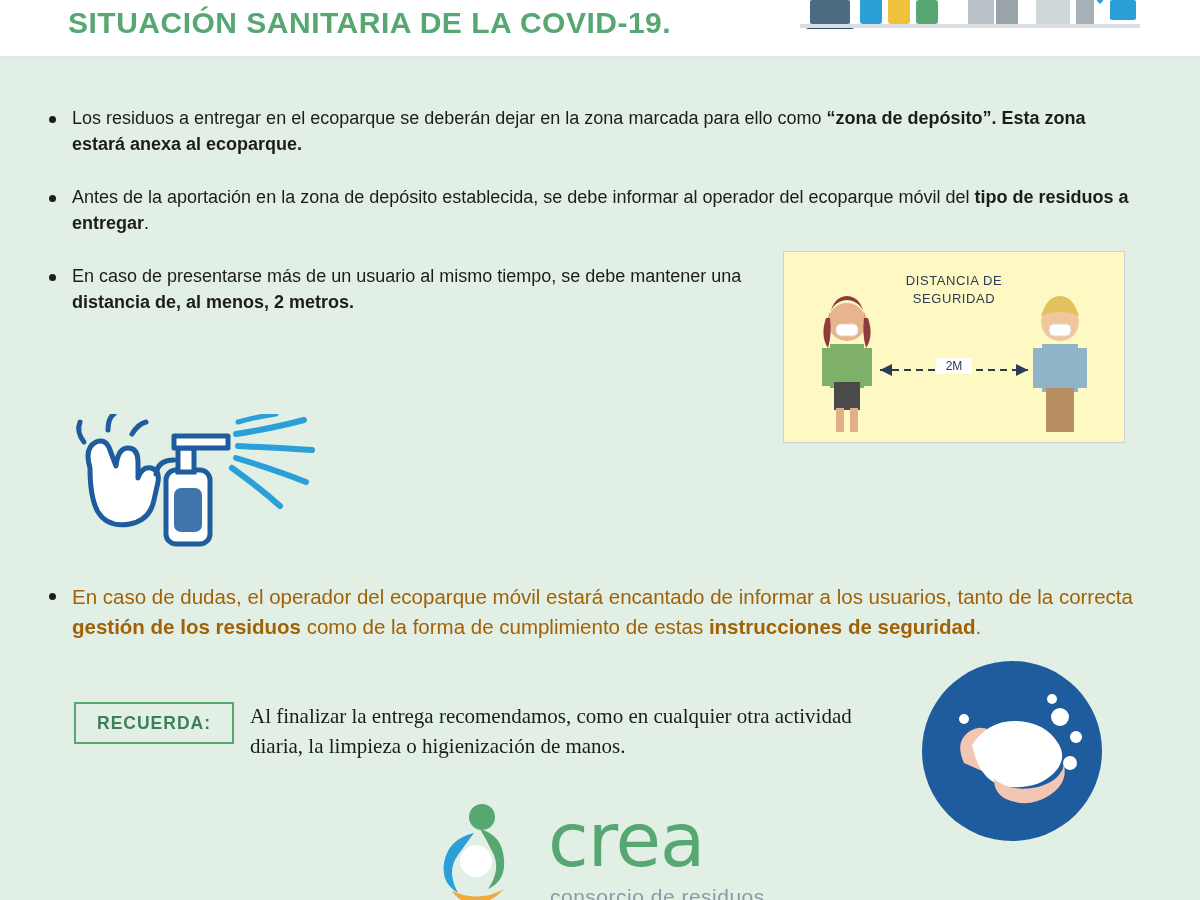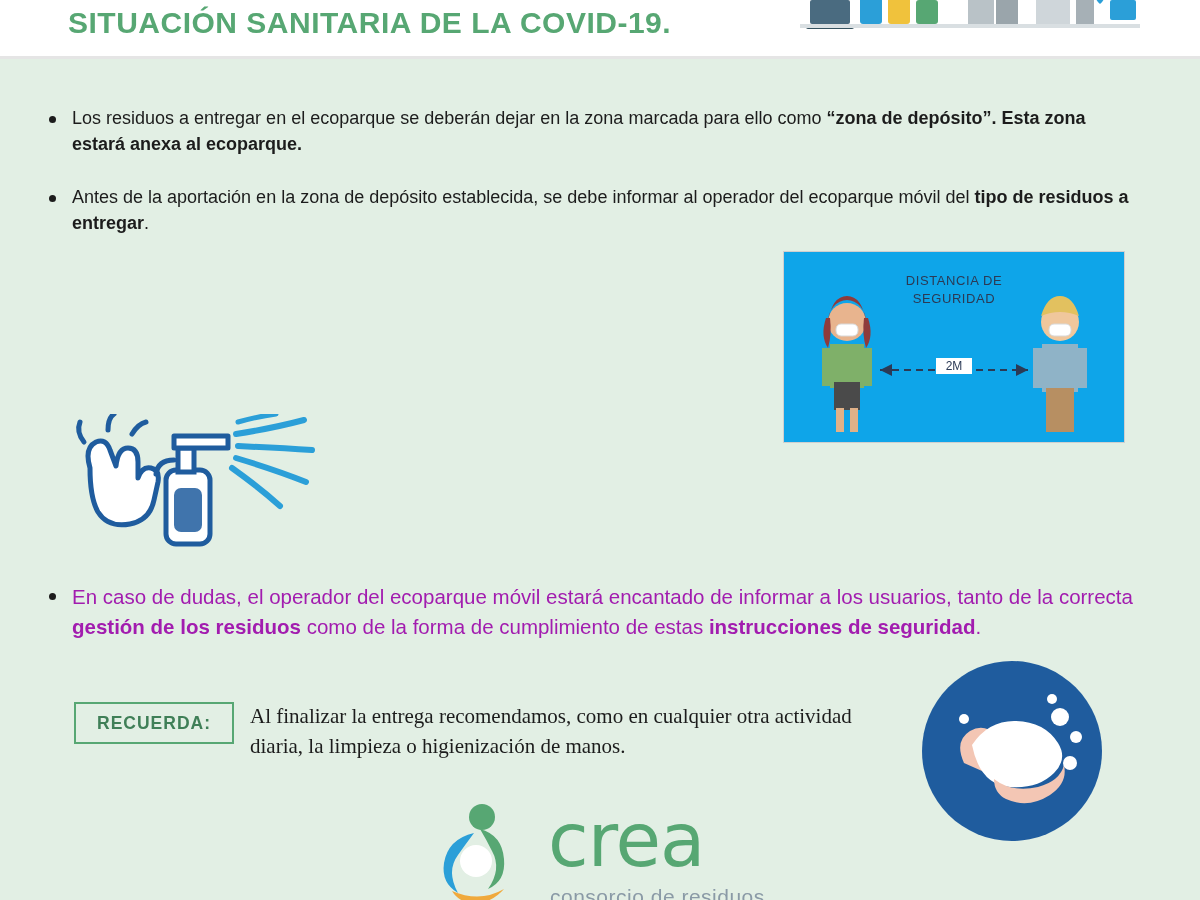"En caso de presentarse más" div.bullet { html: none -> <div><span>En caso de presentarse más de un usuario al mismo tiempo, se debe mantener una </span><b>distancia de, al menos, 2 metros.</b></div> }
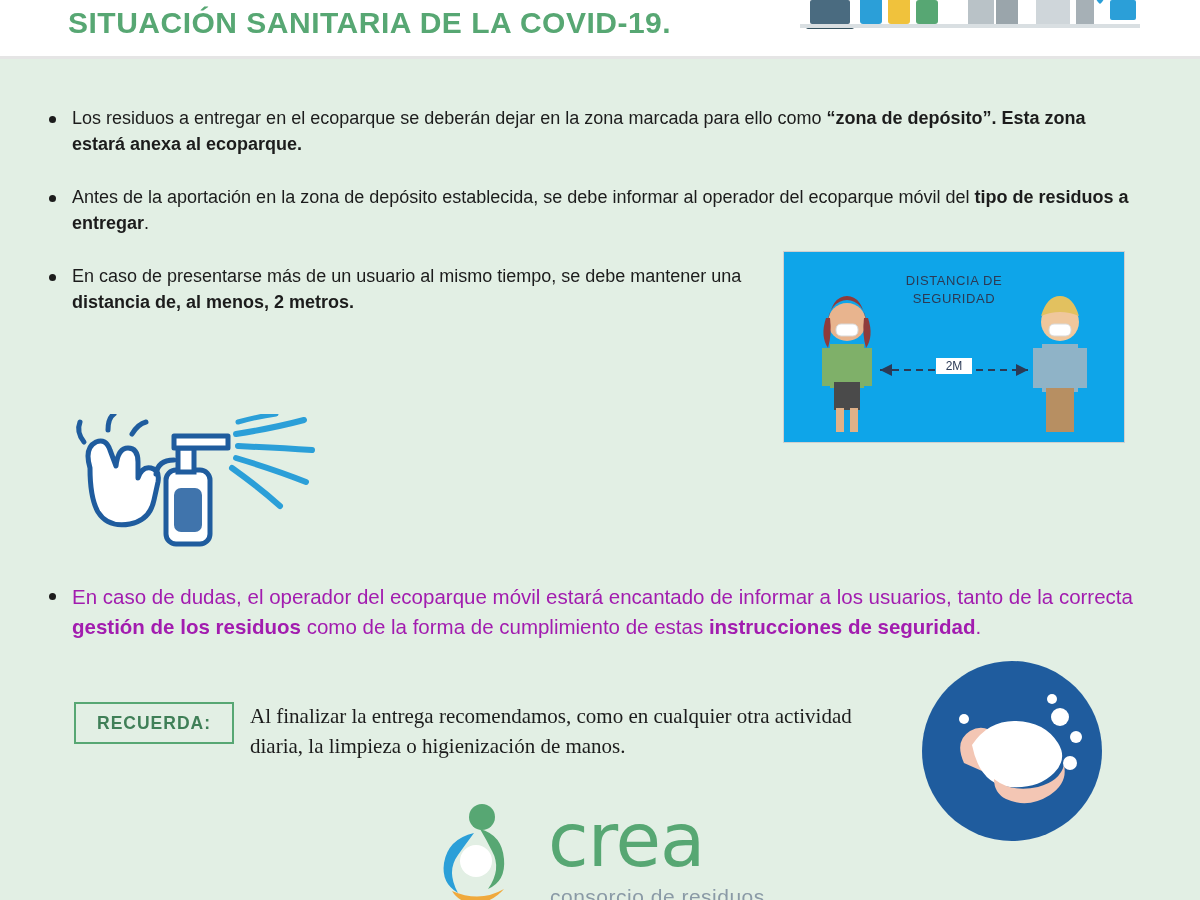"DISTANCIA DE" .distance-card { background: #0ea5e9 -> #fef9c3 }
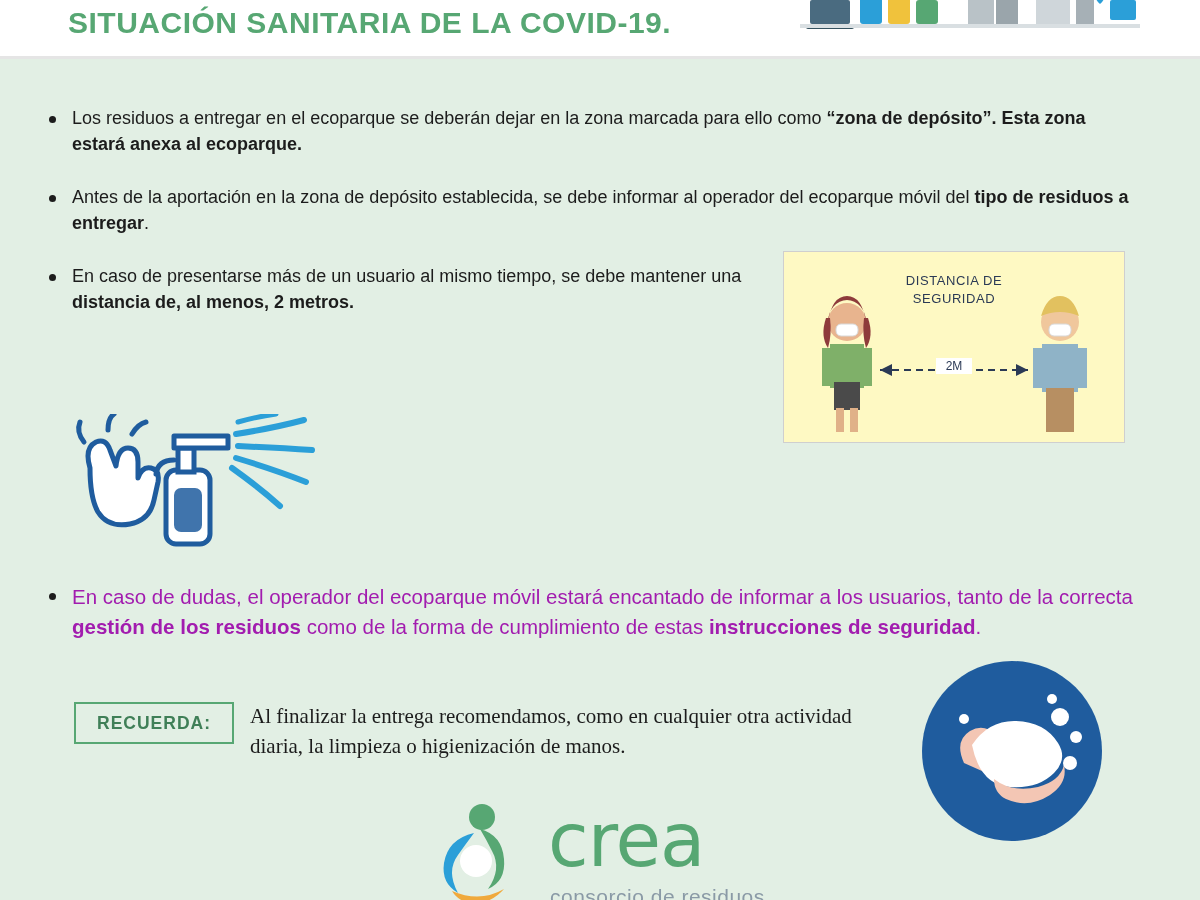"En caso de dudas, el" .b5 { color: #a21caf -> #a16207 }
